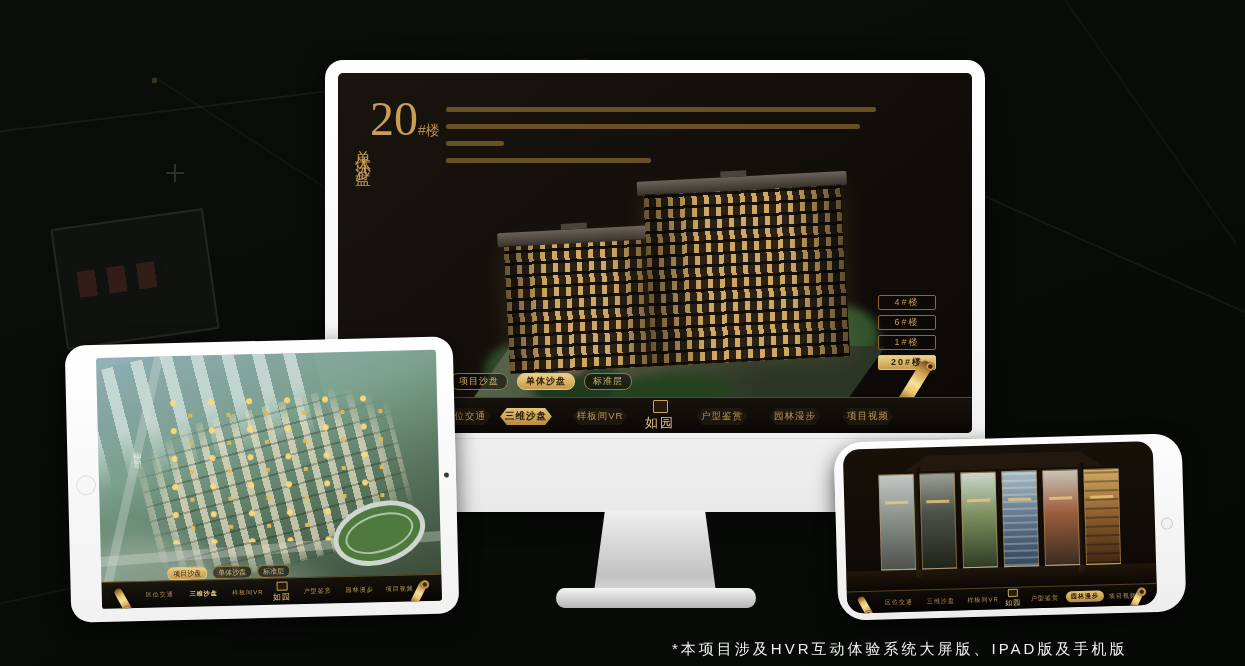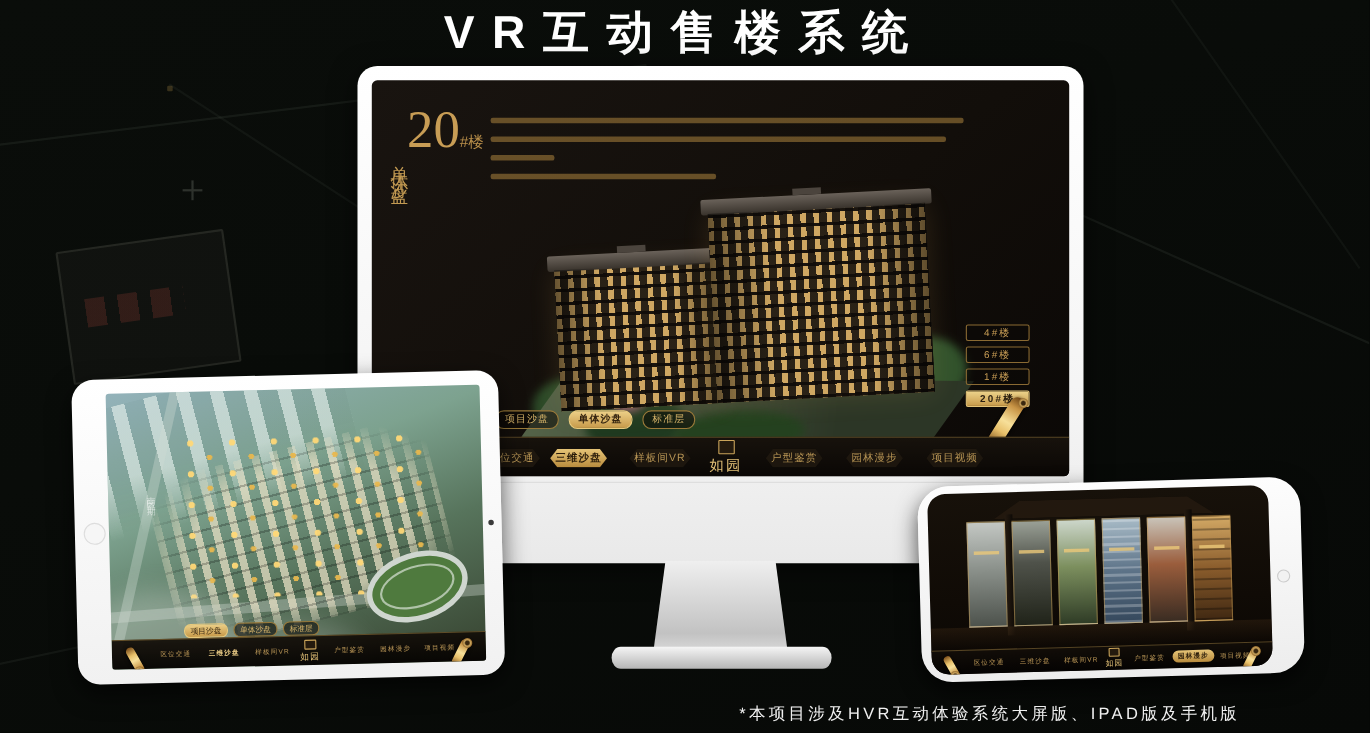"VR互动售楼系统" div.page-title { html: <div>VR互动售楼系统</div> -> none }
